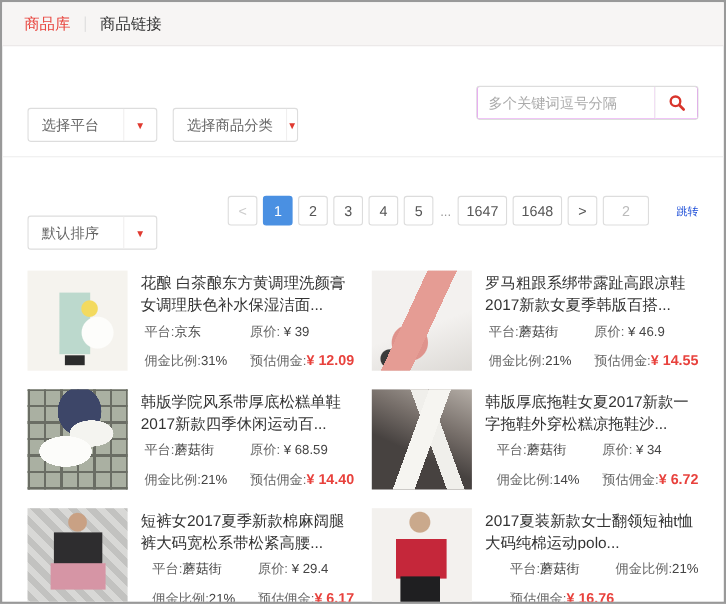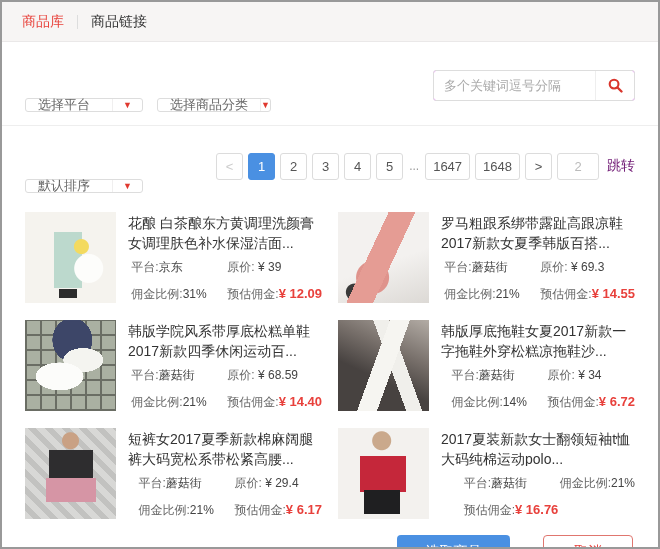"选择平台" .dropdown { height: 14px -> 31px }
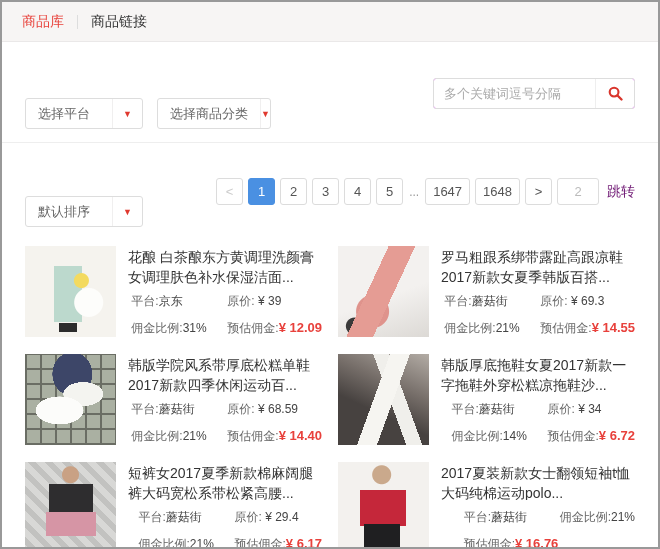"跳转" .jump-link { color: #701a75 -> #1d4ed8; font-size: 14px -> 10px; margin-left: 3px -> 20px }
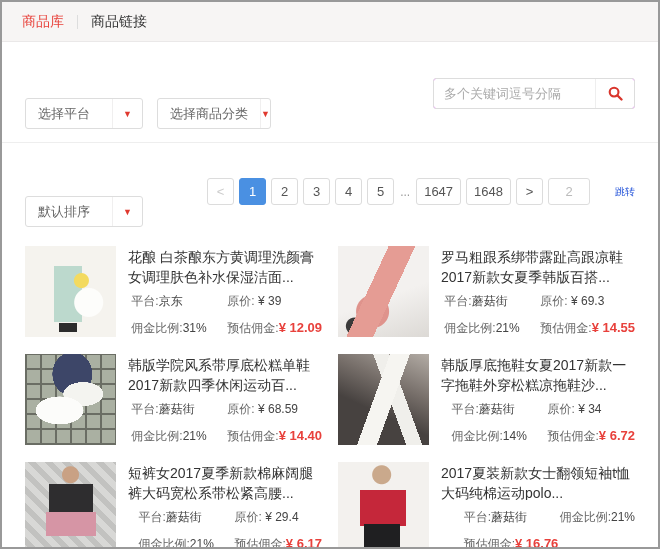"¥ 69.3" span.val { text: 69.3 -> 46.9 }
